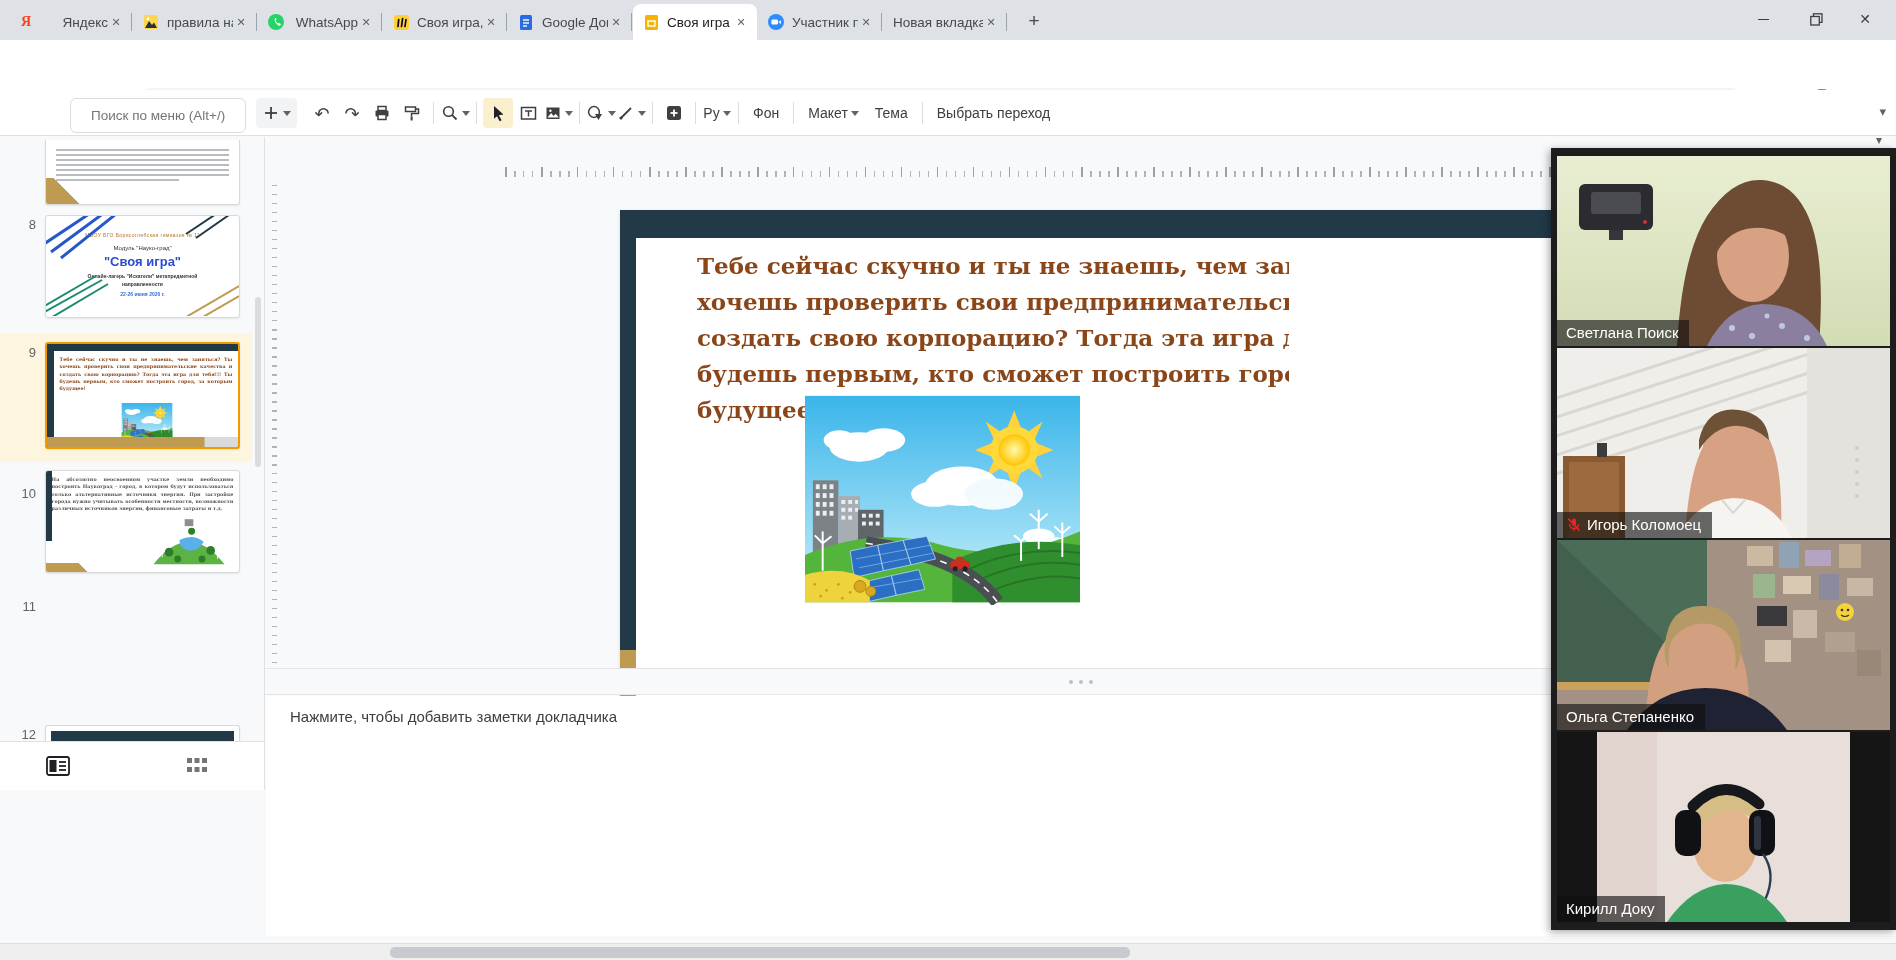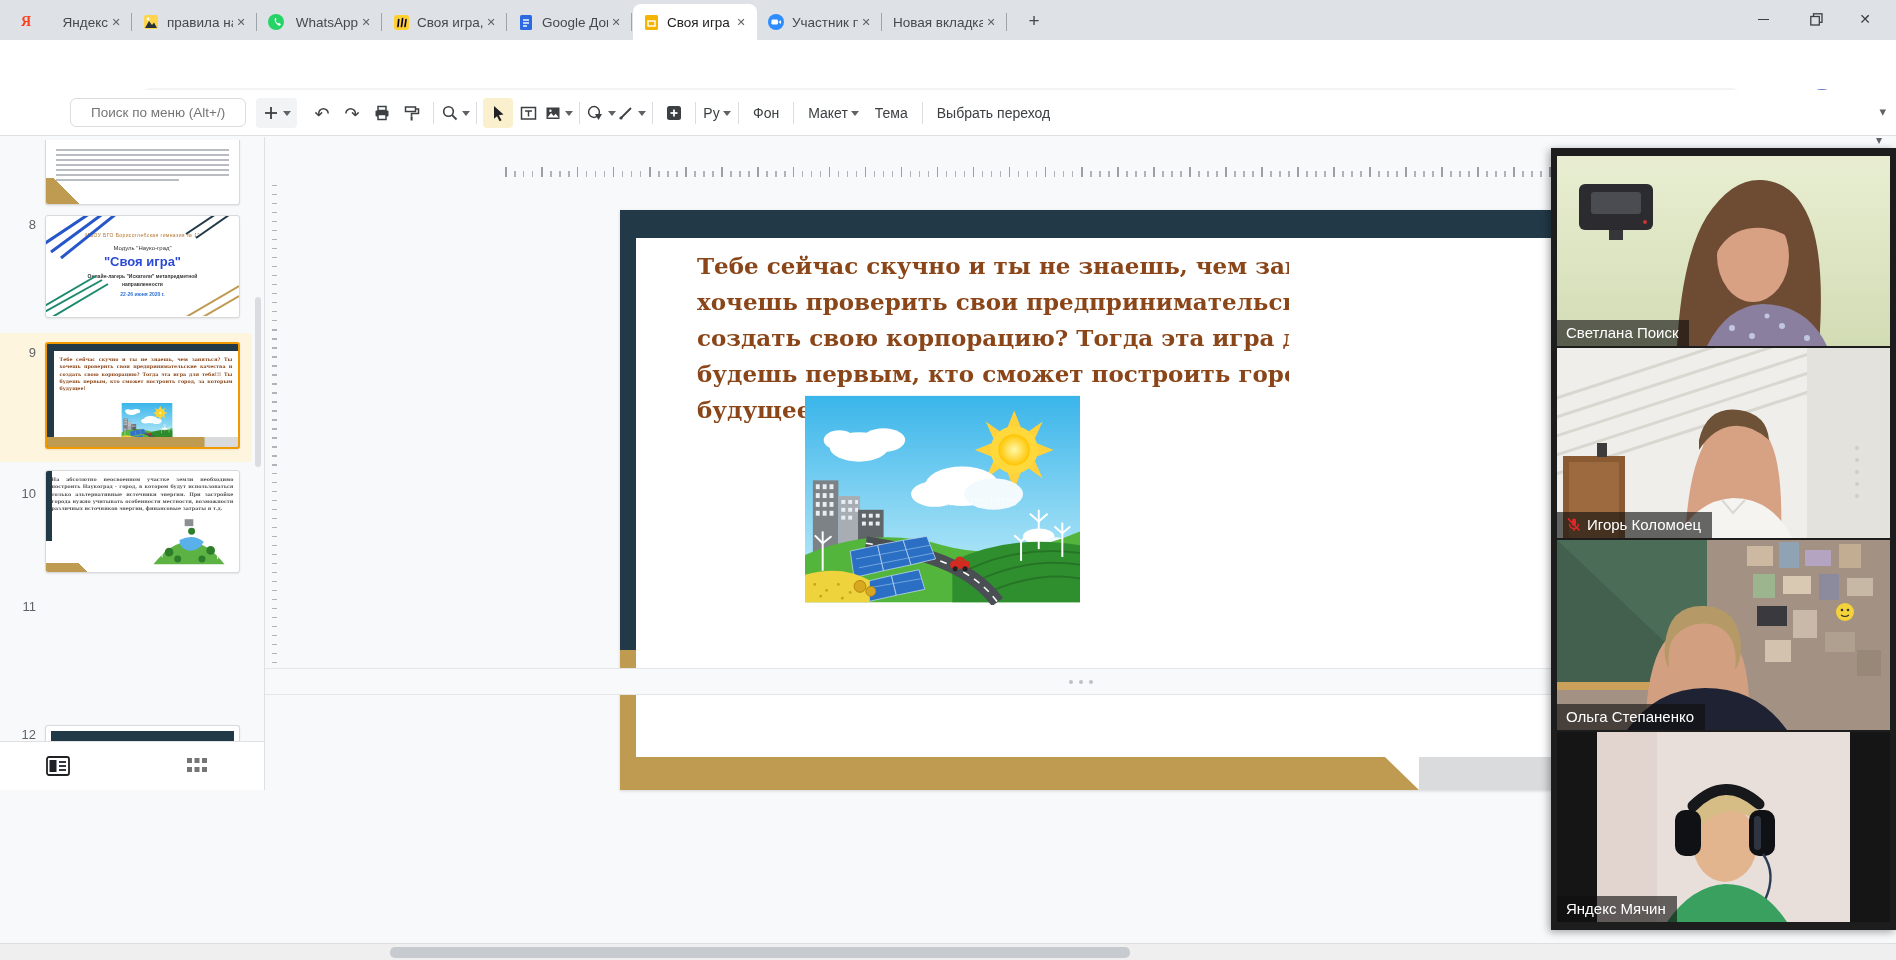"Поиск по меню (Alt+/)" #menu-search { height: 29px -> 35px }
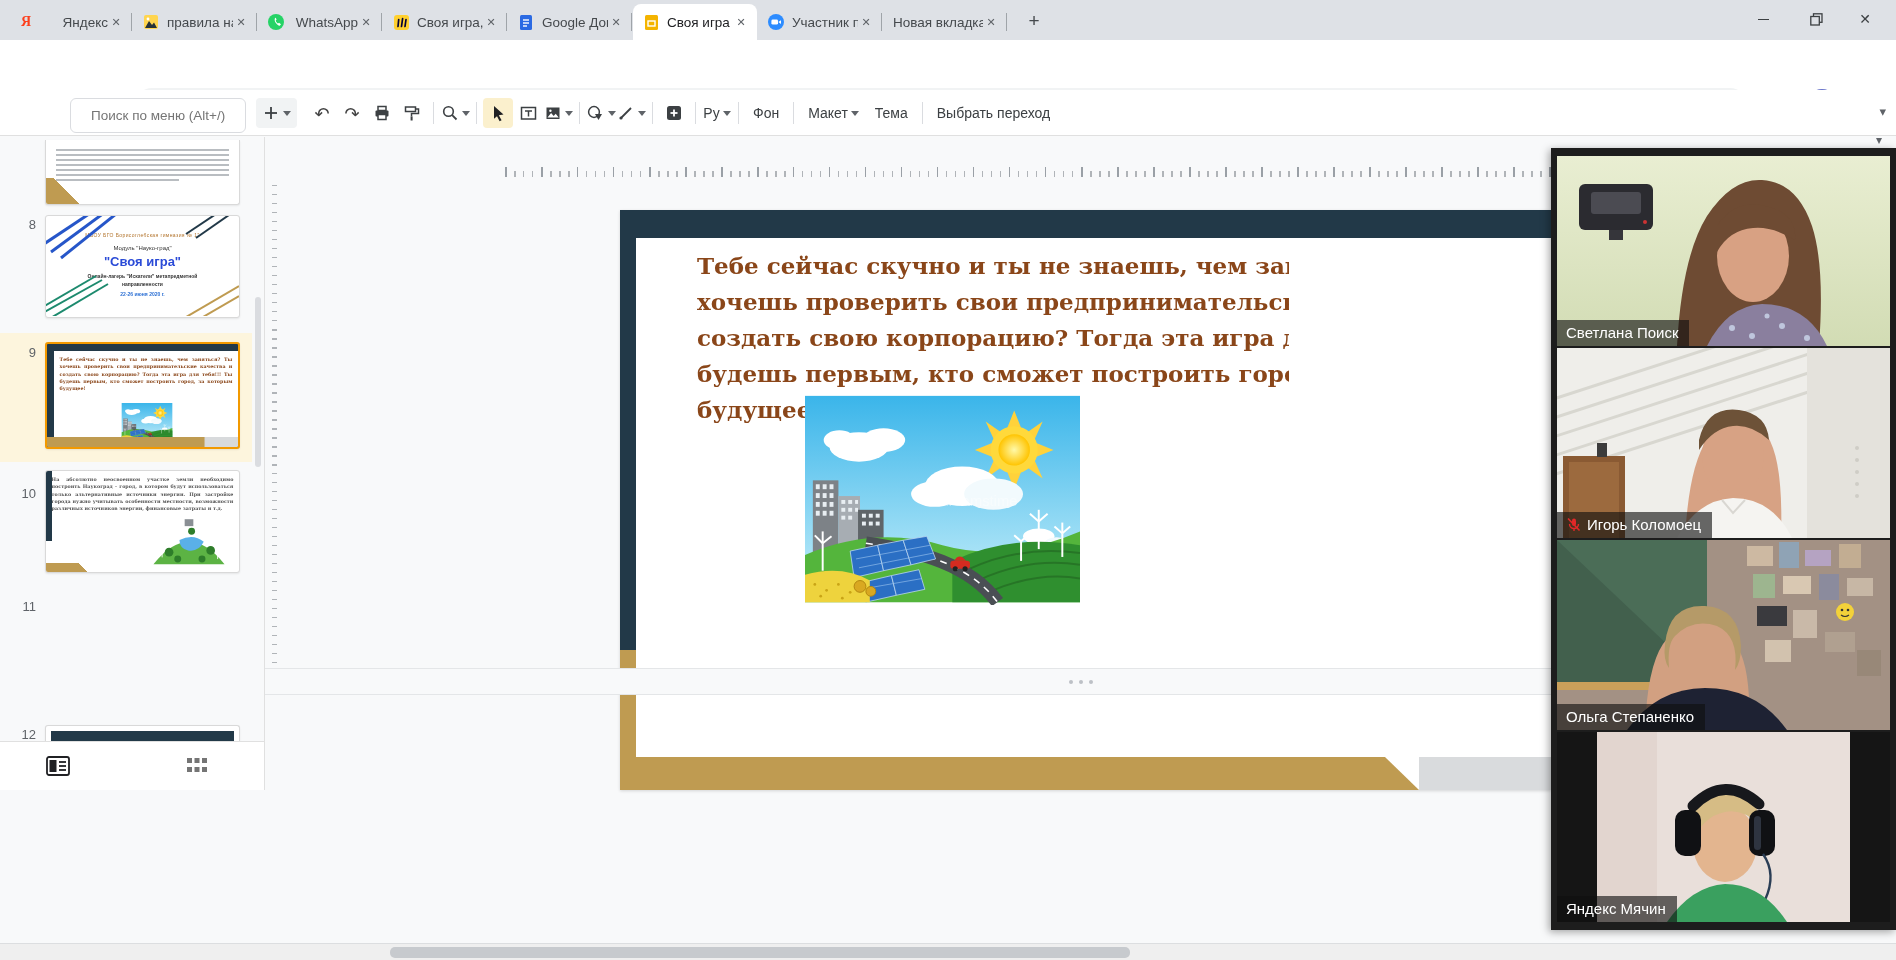"Нажмите, чтобы добавить заметки" div { html: none -> <div> <div>Нажмите, чтобы добавить заметки докладчика</div> </div> }
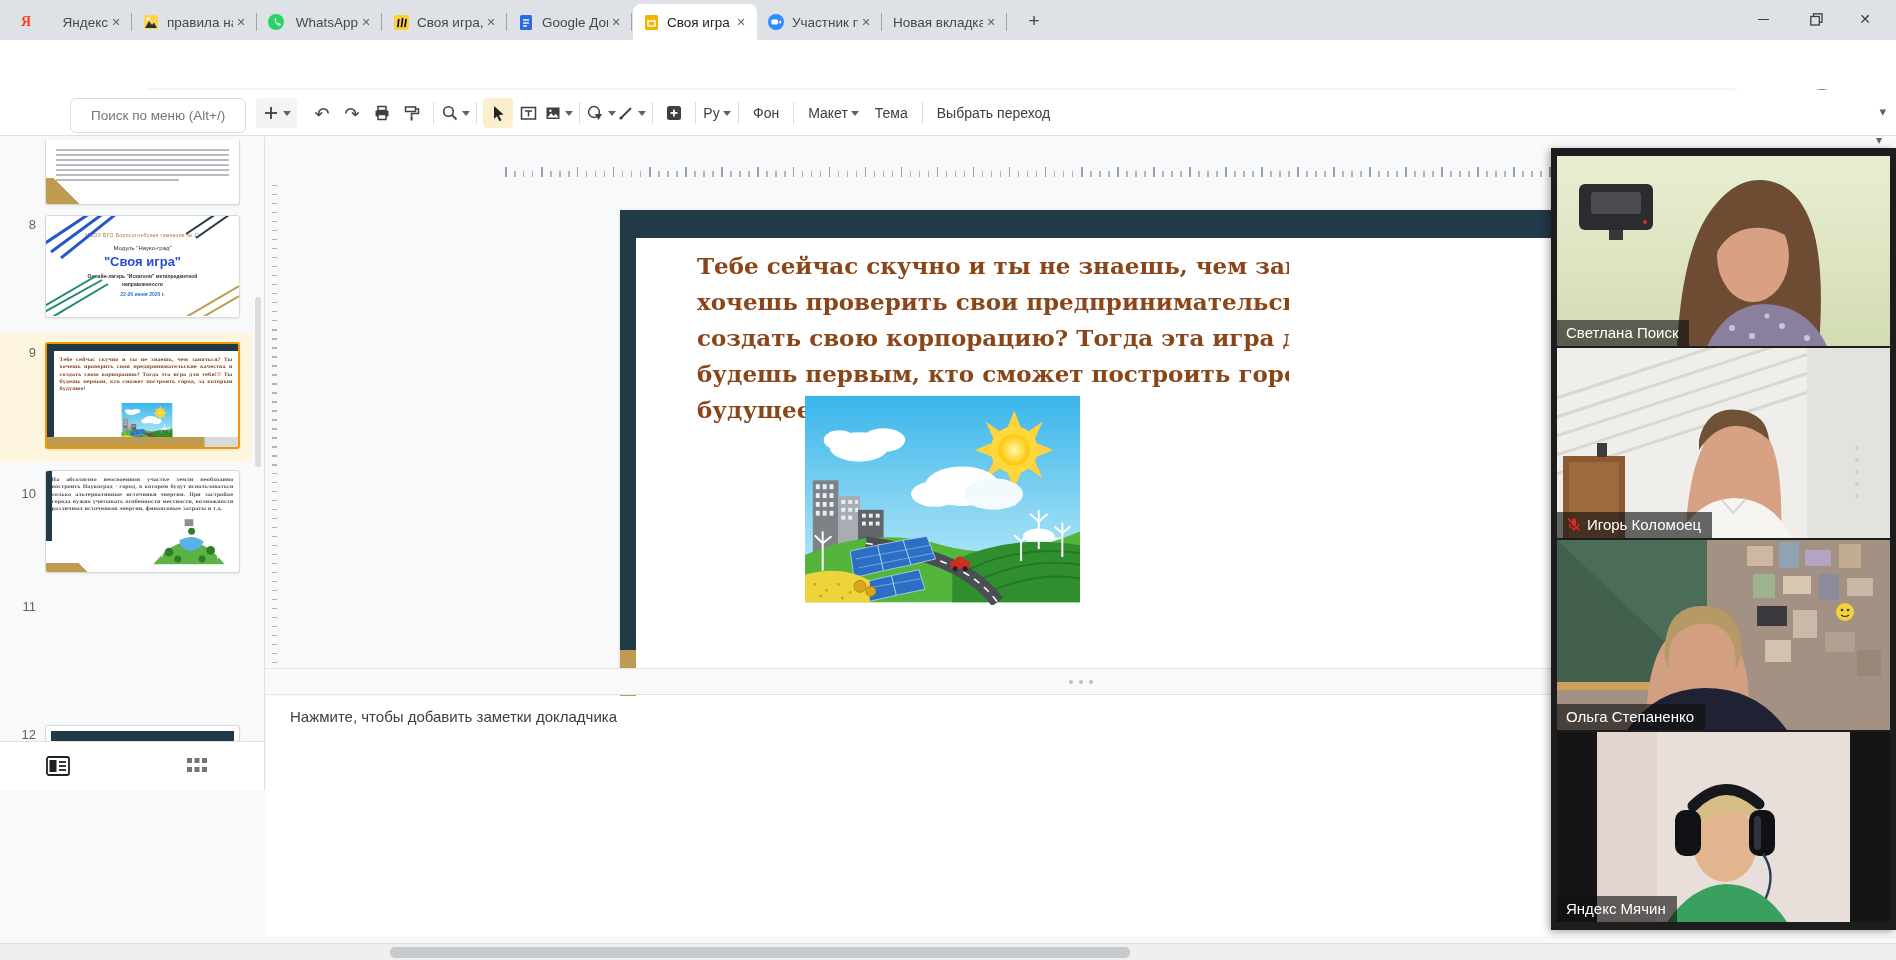"Яндекс Мячин" span { text: Яндекс Мячин -> Кирилл Доку }
